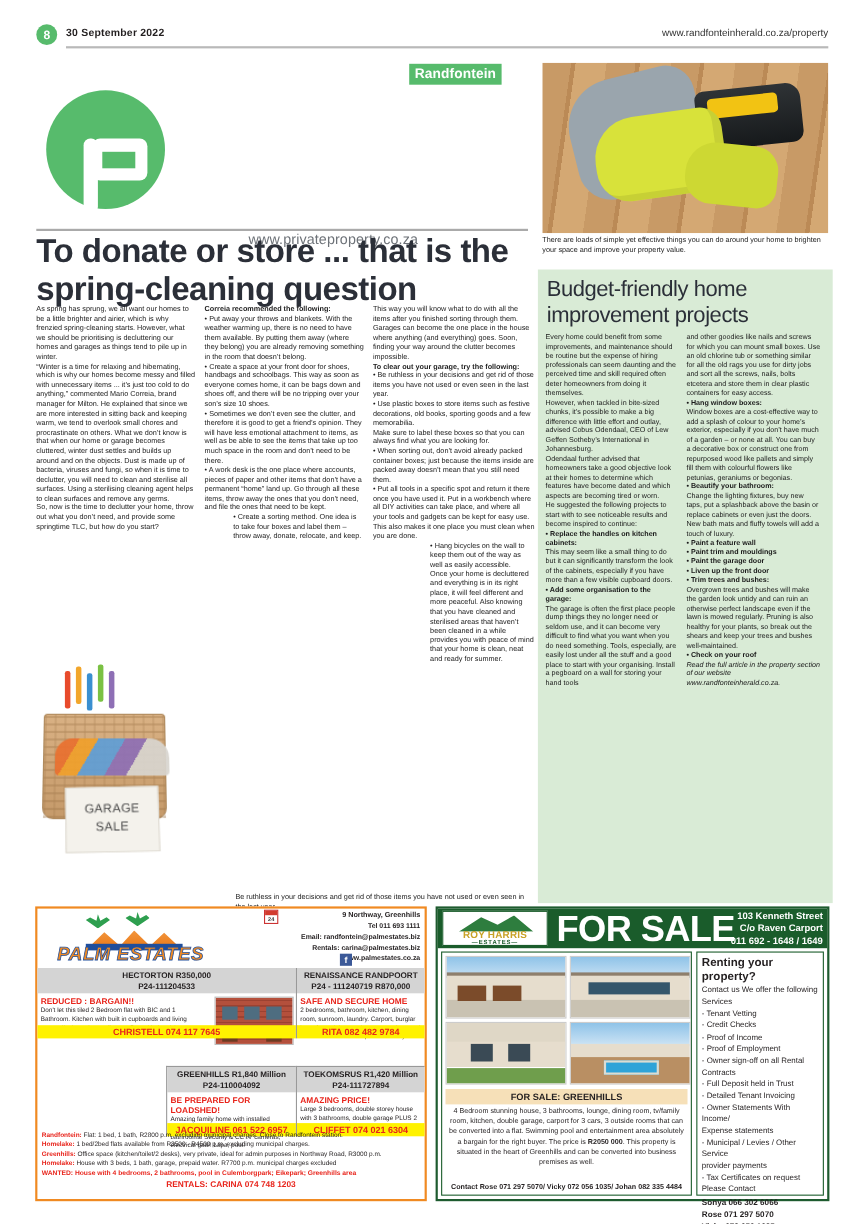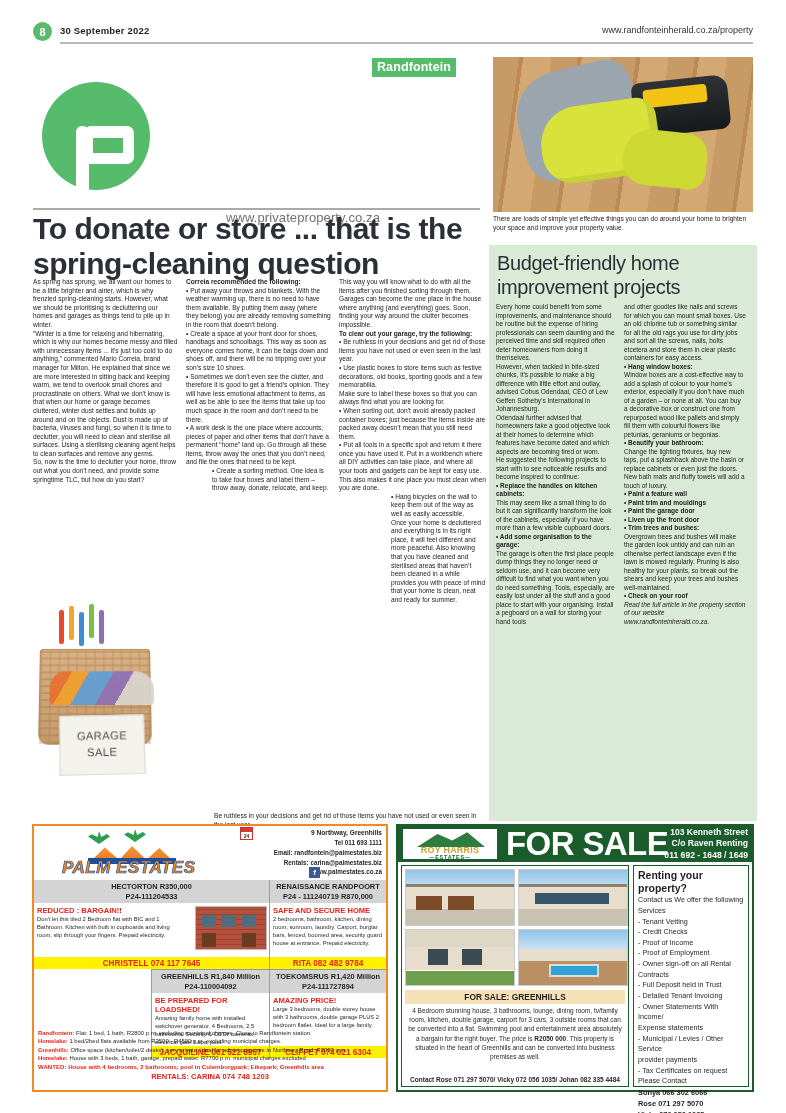"C/o Raven Renting" div { text: Renting -> Carport }
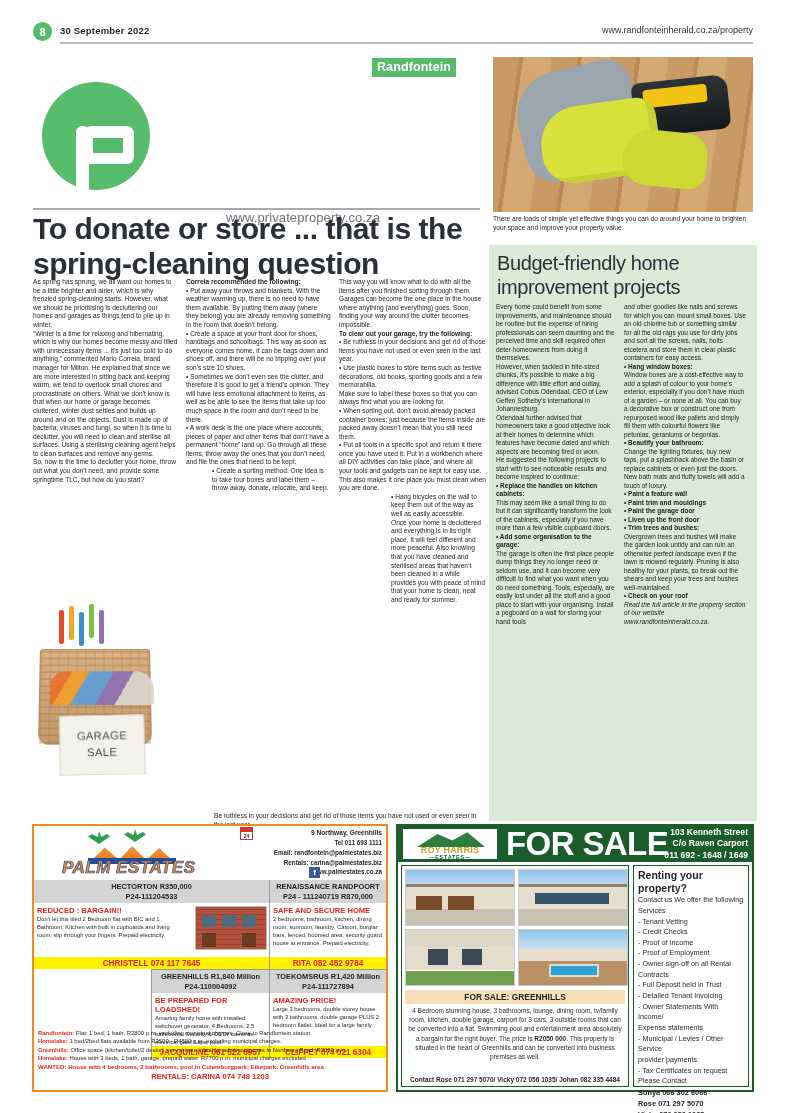"PALM ESTATES" .palm-logo { left: 28px -> 18px }
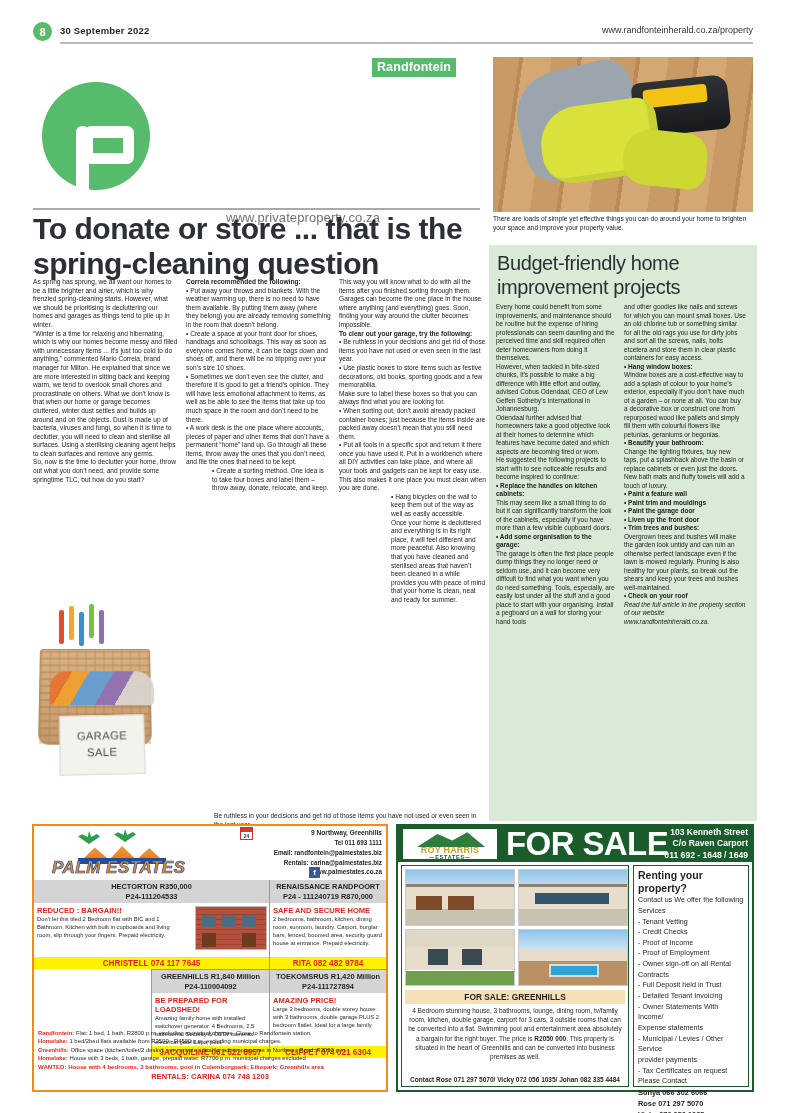"HECTORTON R350,000" .prow { height: 89px -> 64px }
